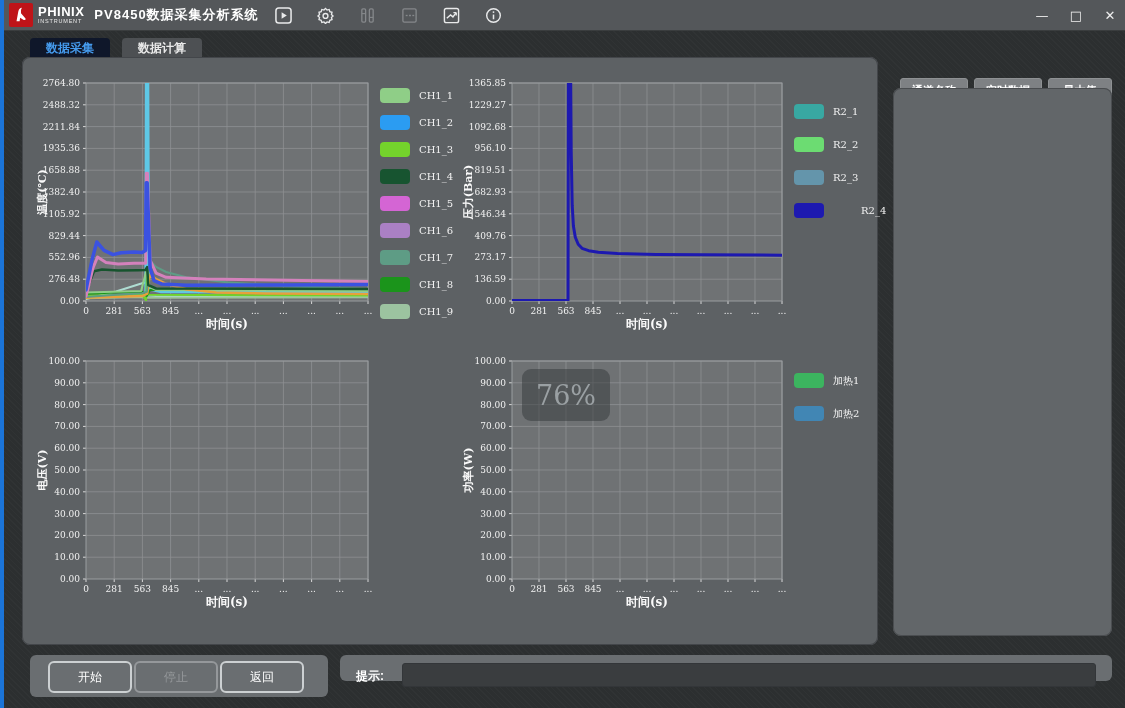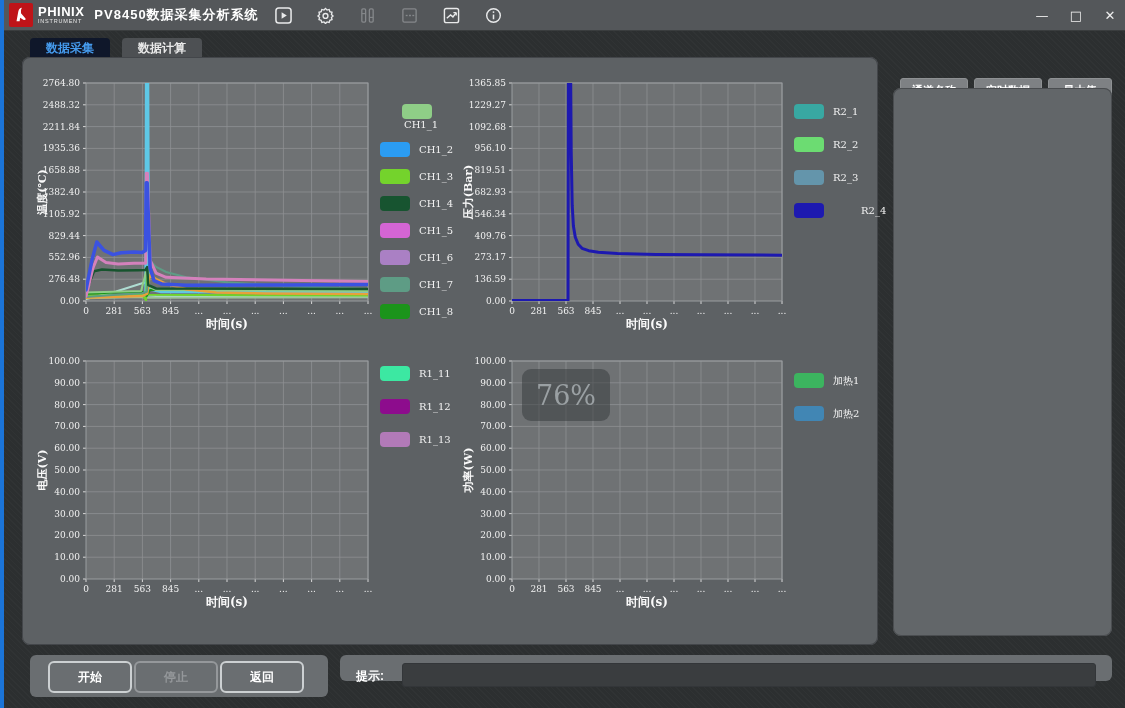"CH1_1" div.leg-item { flex-direction: column -> none; margin-top: 16px -> 0px }
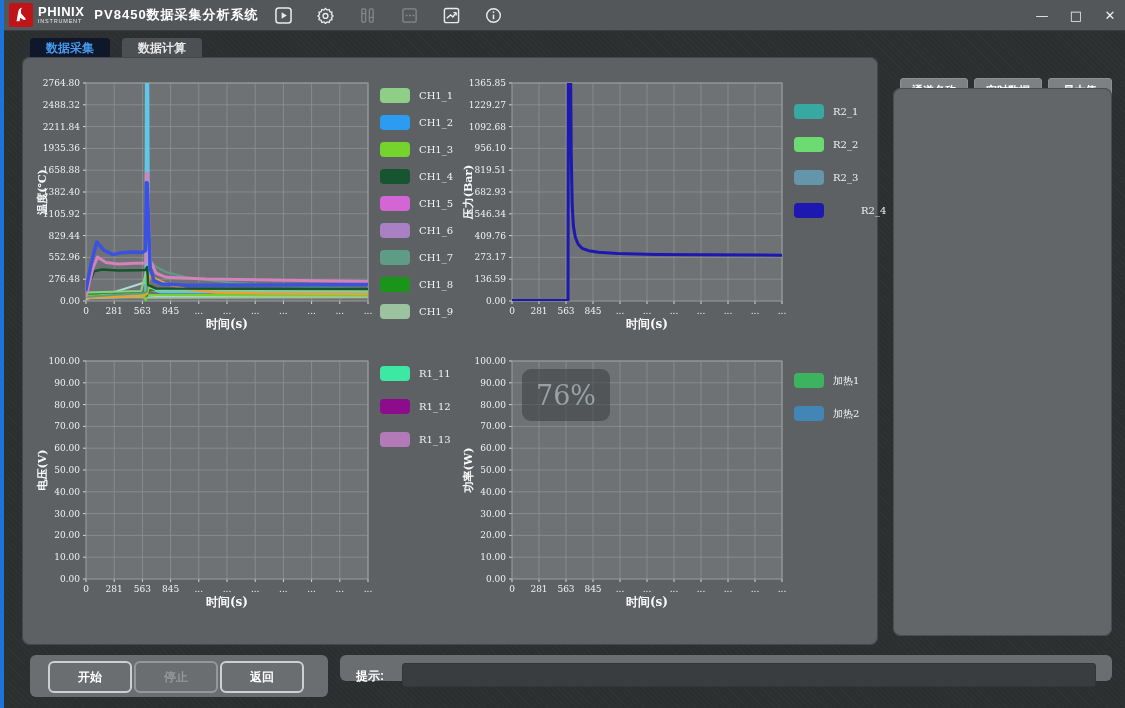"R1_11" div.legend { html: <div> <div> <span></span> <span>R1_11</span> </div> <div> <span></span> <span>R1_12</span> </div> <div> <span></span> <span>R1_13</span> </div> </div> -> none }
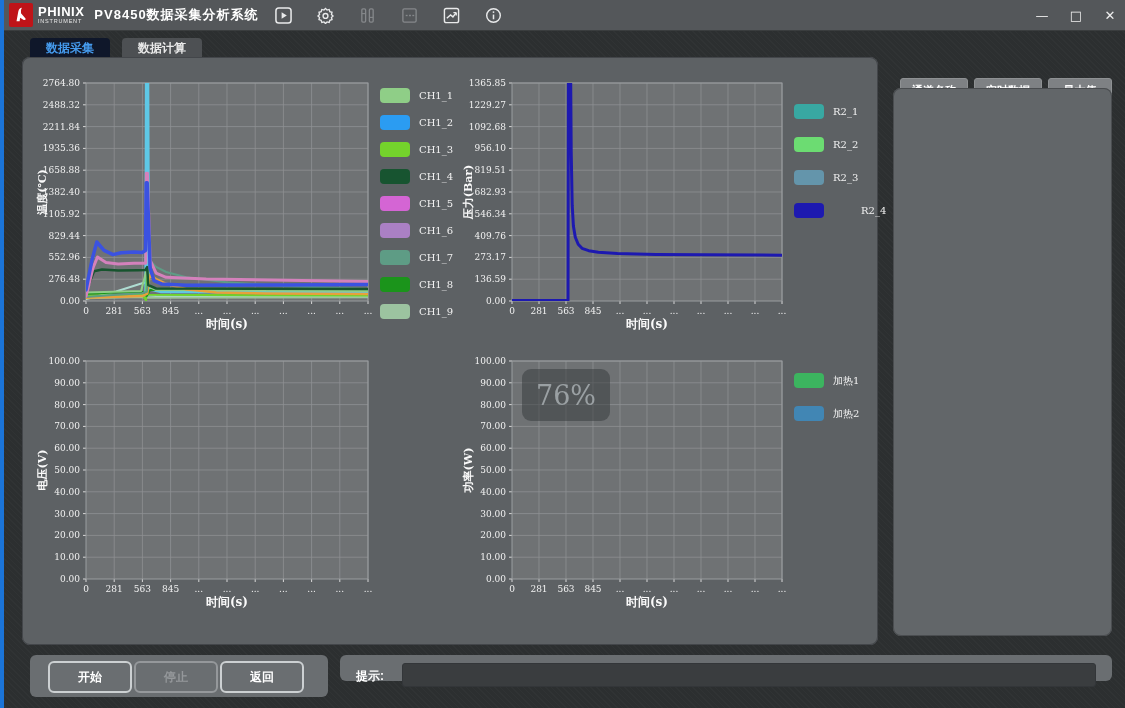"开始" .ctl-btn { font-weight: 700 -> 400 }
